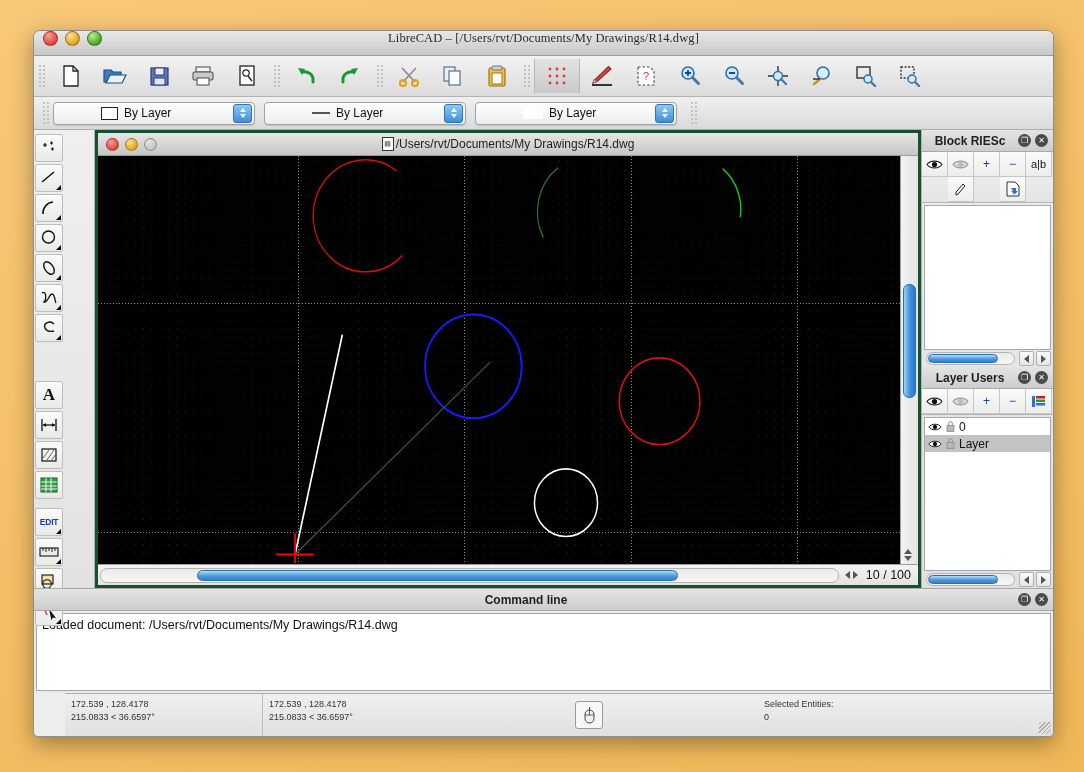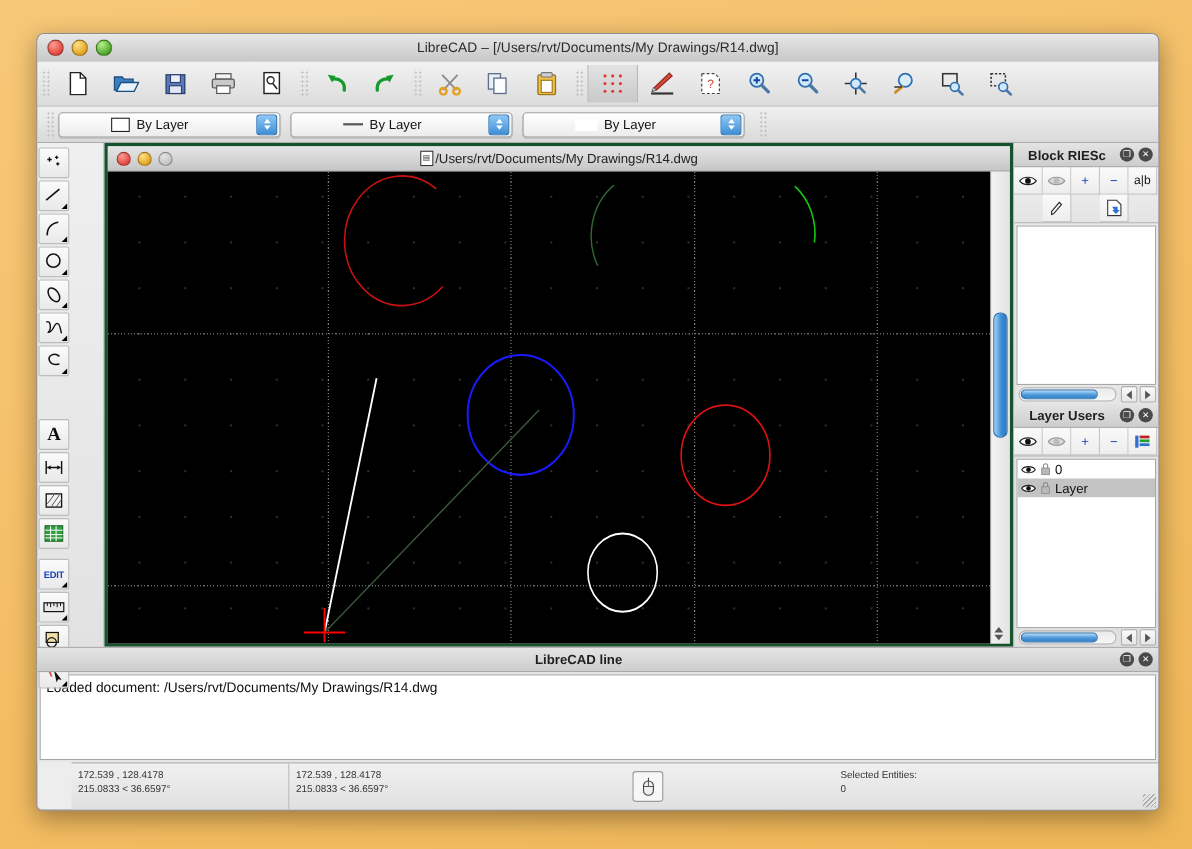"LibreCAD – [/Users/rvt/Documents/My" .titlebar { align-items: center -> flex-start; font-family: none -> Liberation Serif, serif }
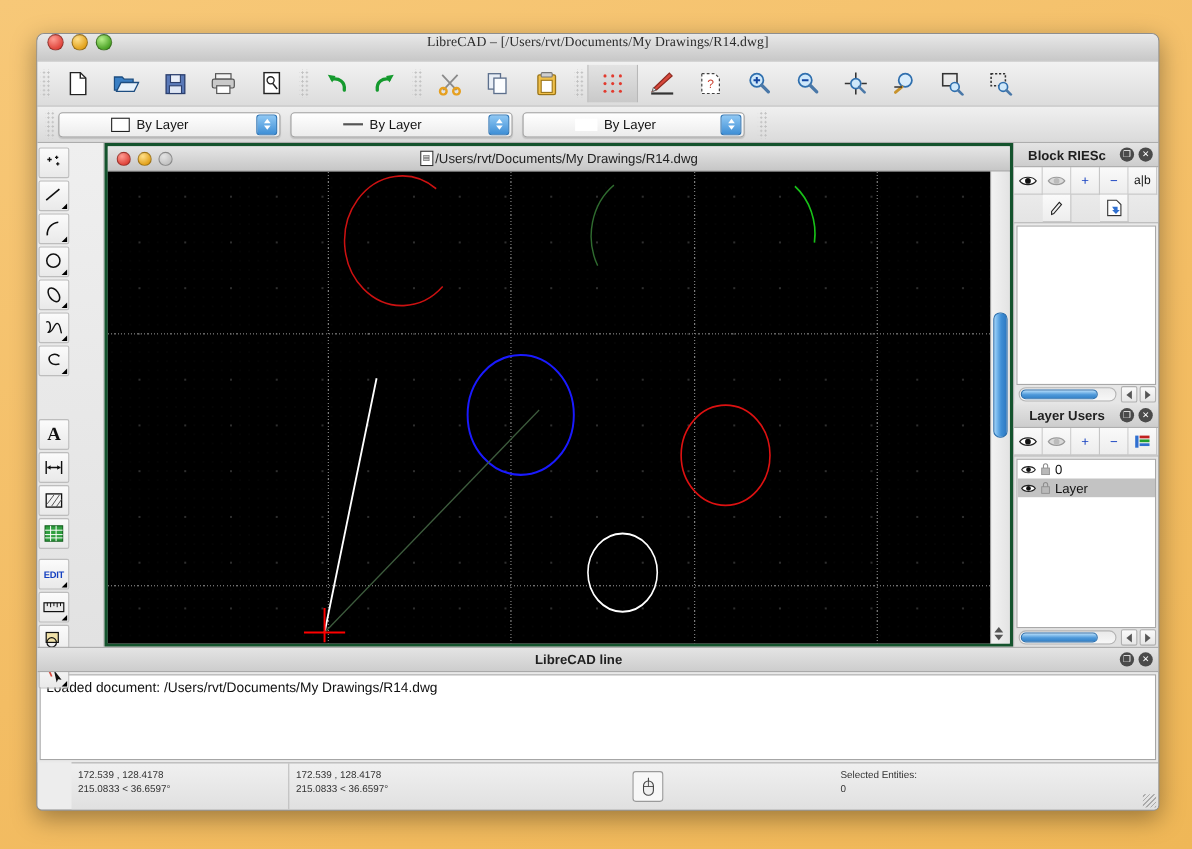"10 / 100" div.hscroll-row { html: none -> <div> <div> <div></div> </div> <div> <div></div> <div></div> </div> <div>10 / 100</div> </div> }
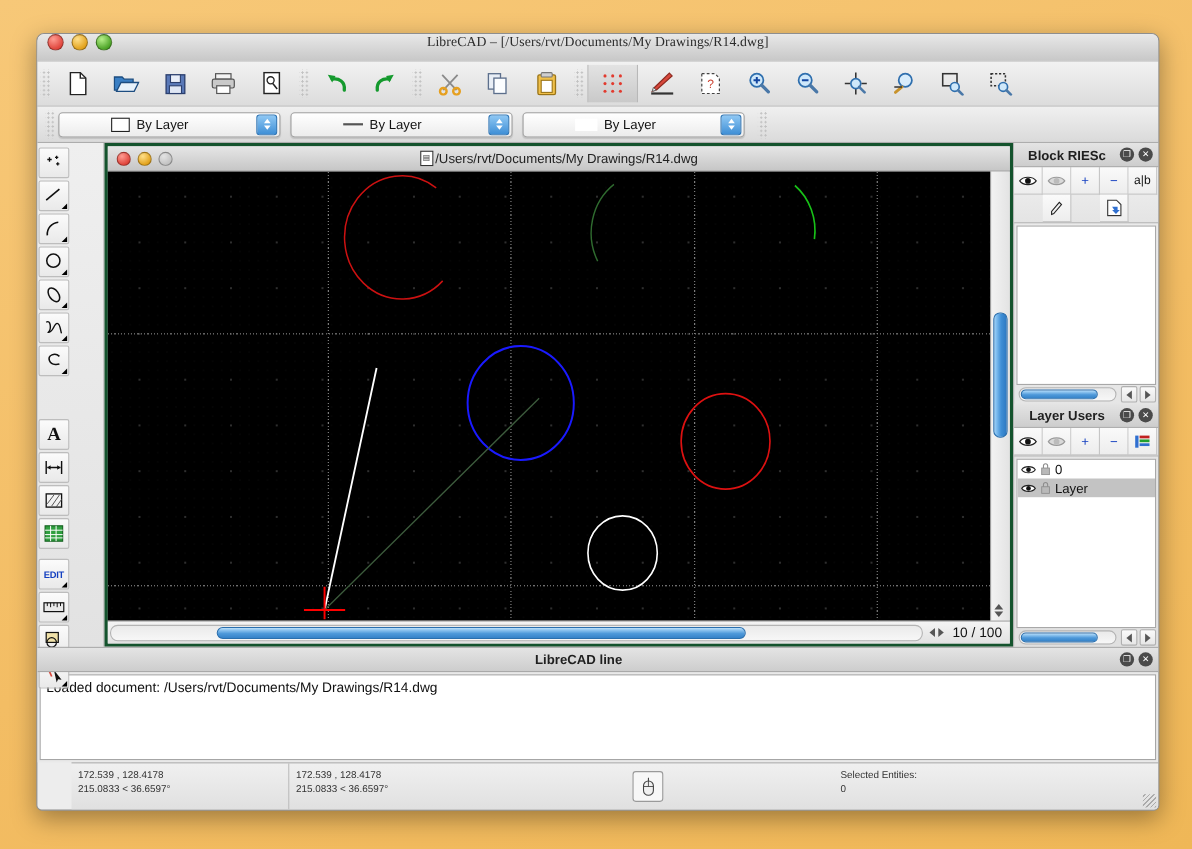"LibreCAD line" div.panel-title { text: LibreCAD -> Command }
